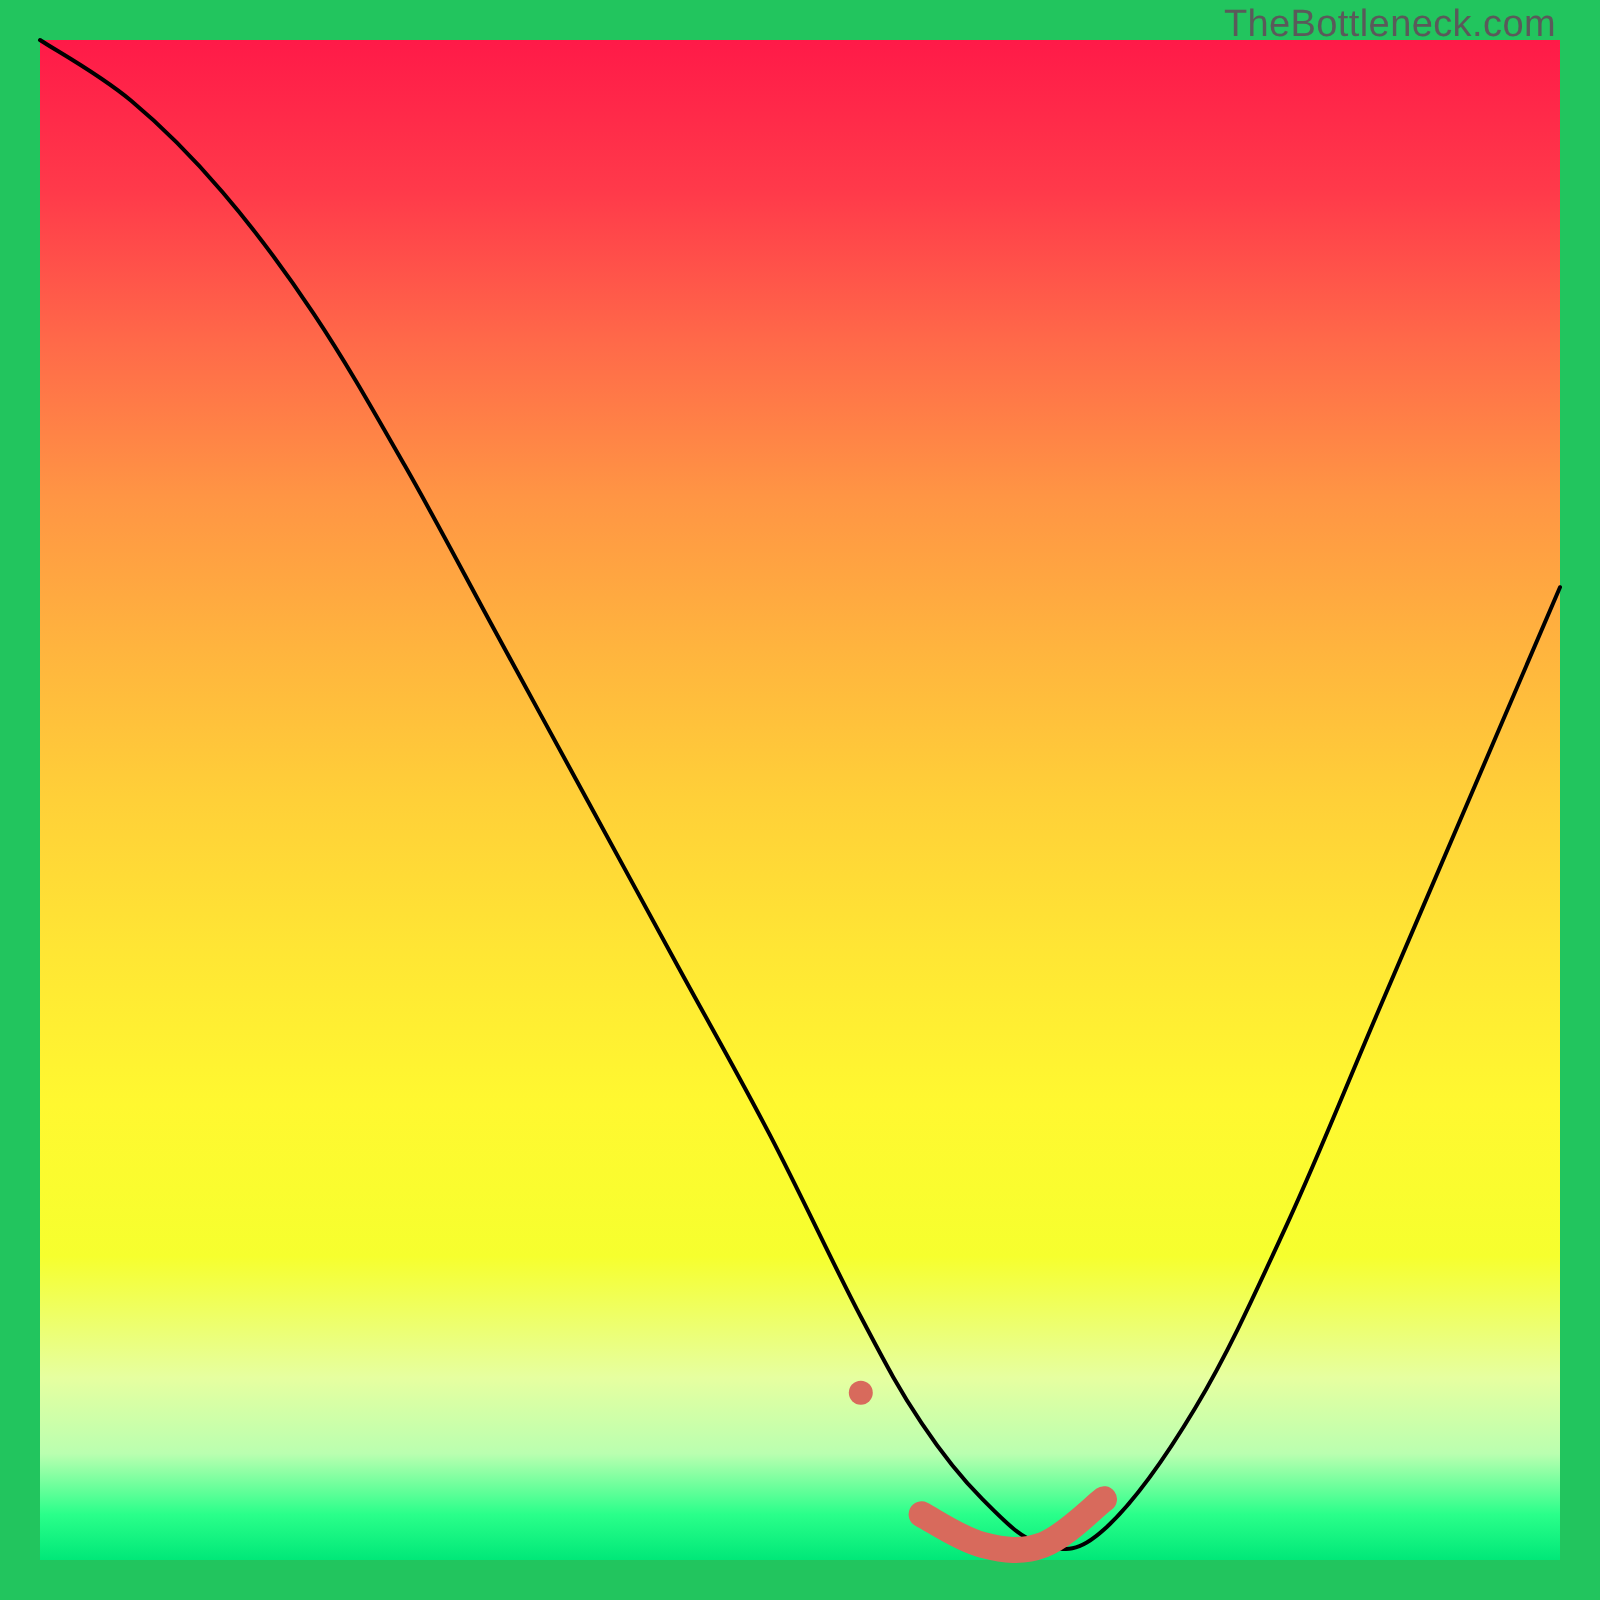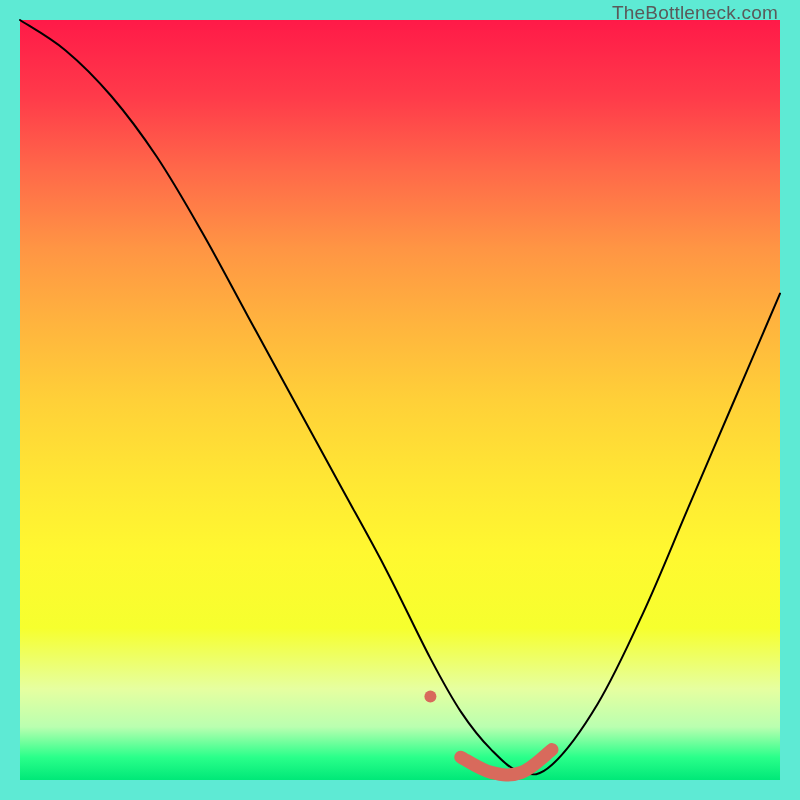"TheBottleneck.com" .chart-container { background: #5eead4 -> #22c55e }
